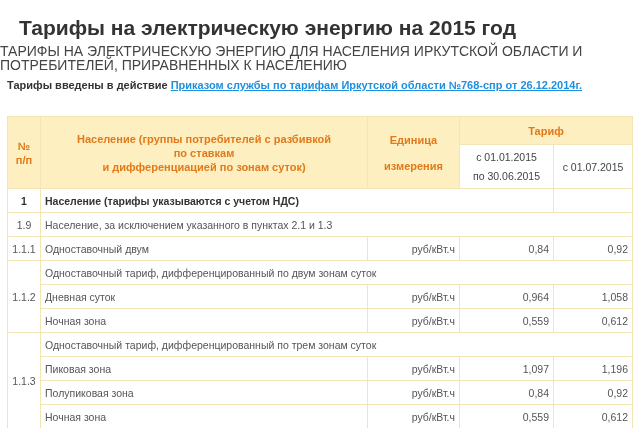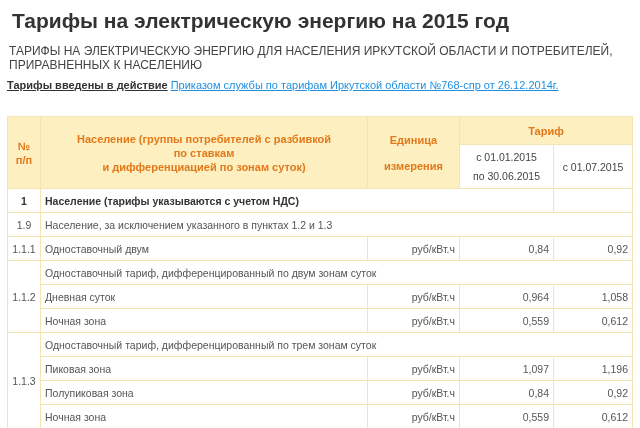"Тарифы на электрическую энергию на" .title { margin: 5px -> 12px }
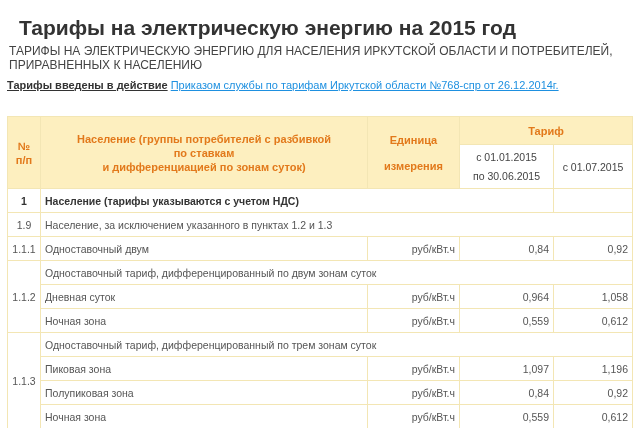"ТАРИФЫ НА ЭЛЕКТРИЧЕСКУЮ ЭНЕРГИЮ ДЛЯ" .subtitle { font-size: 12px -> 14px; left: 9px -> 0 }
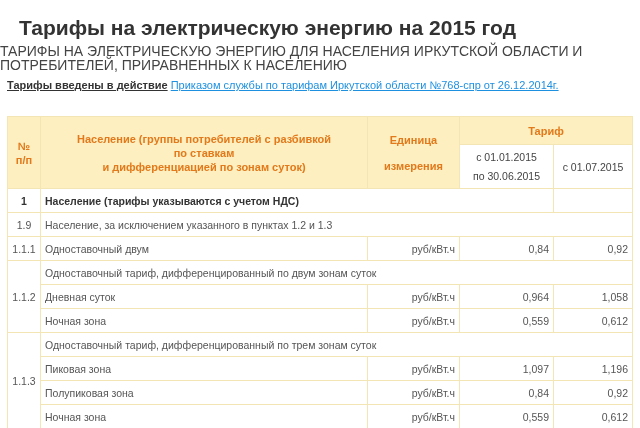"Тарифы введены в действие" .intro b { text-decoration: underline -> none }
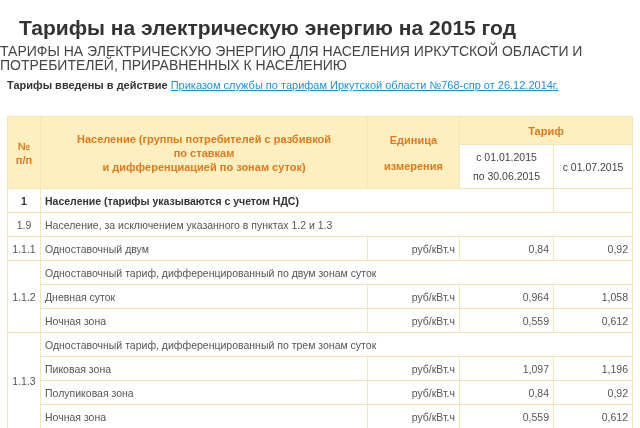"Приказом службы по тарифам Иркутской" .intro a { font-weight: normal -> bold }
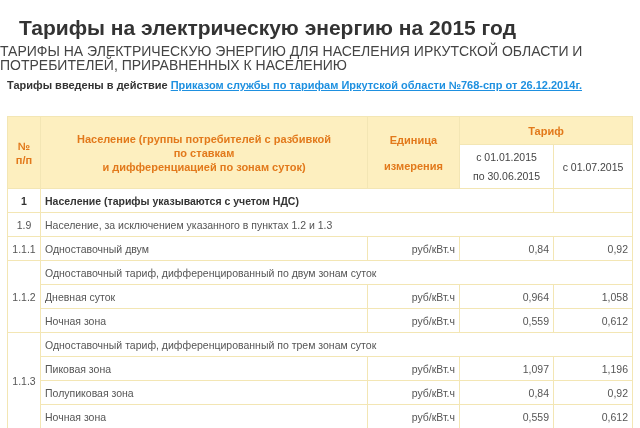"Население, за исключением указанного в" td { text: 1.2 -> 2.1 }
